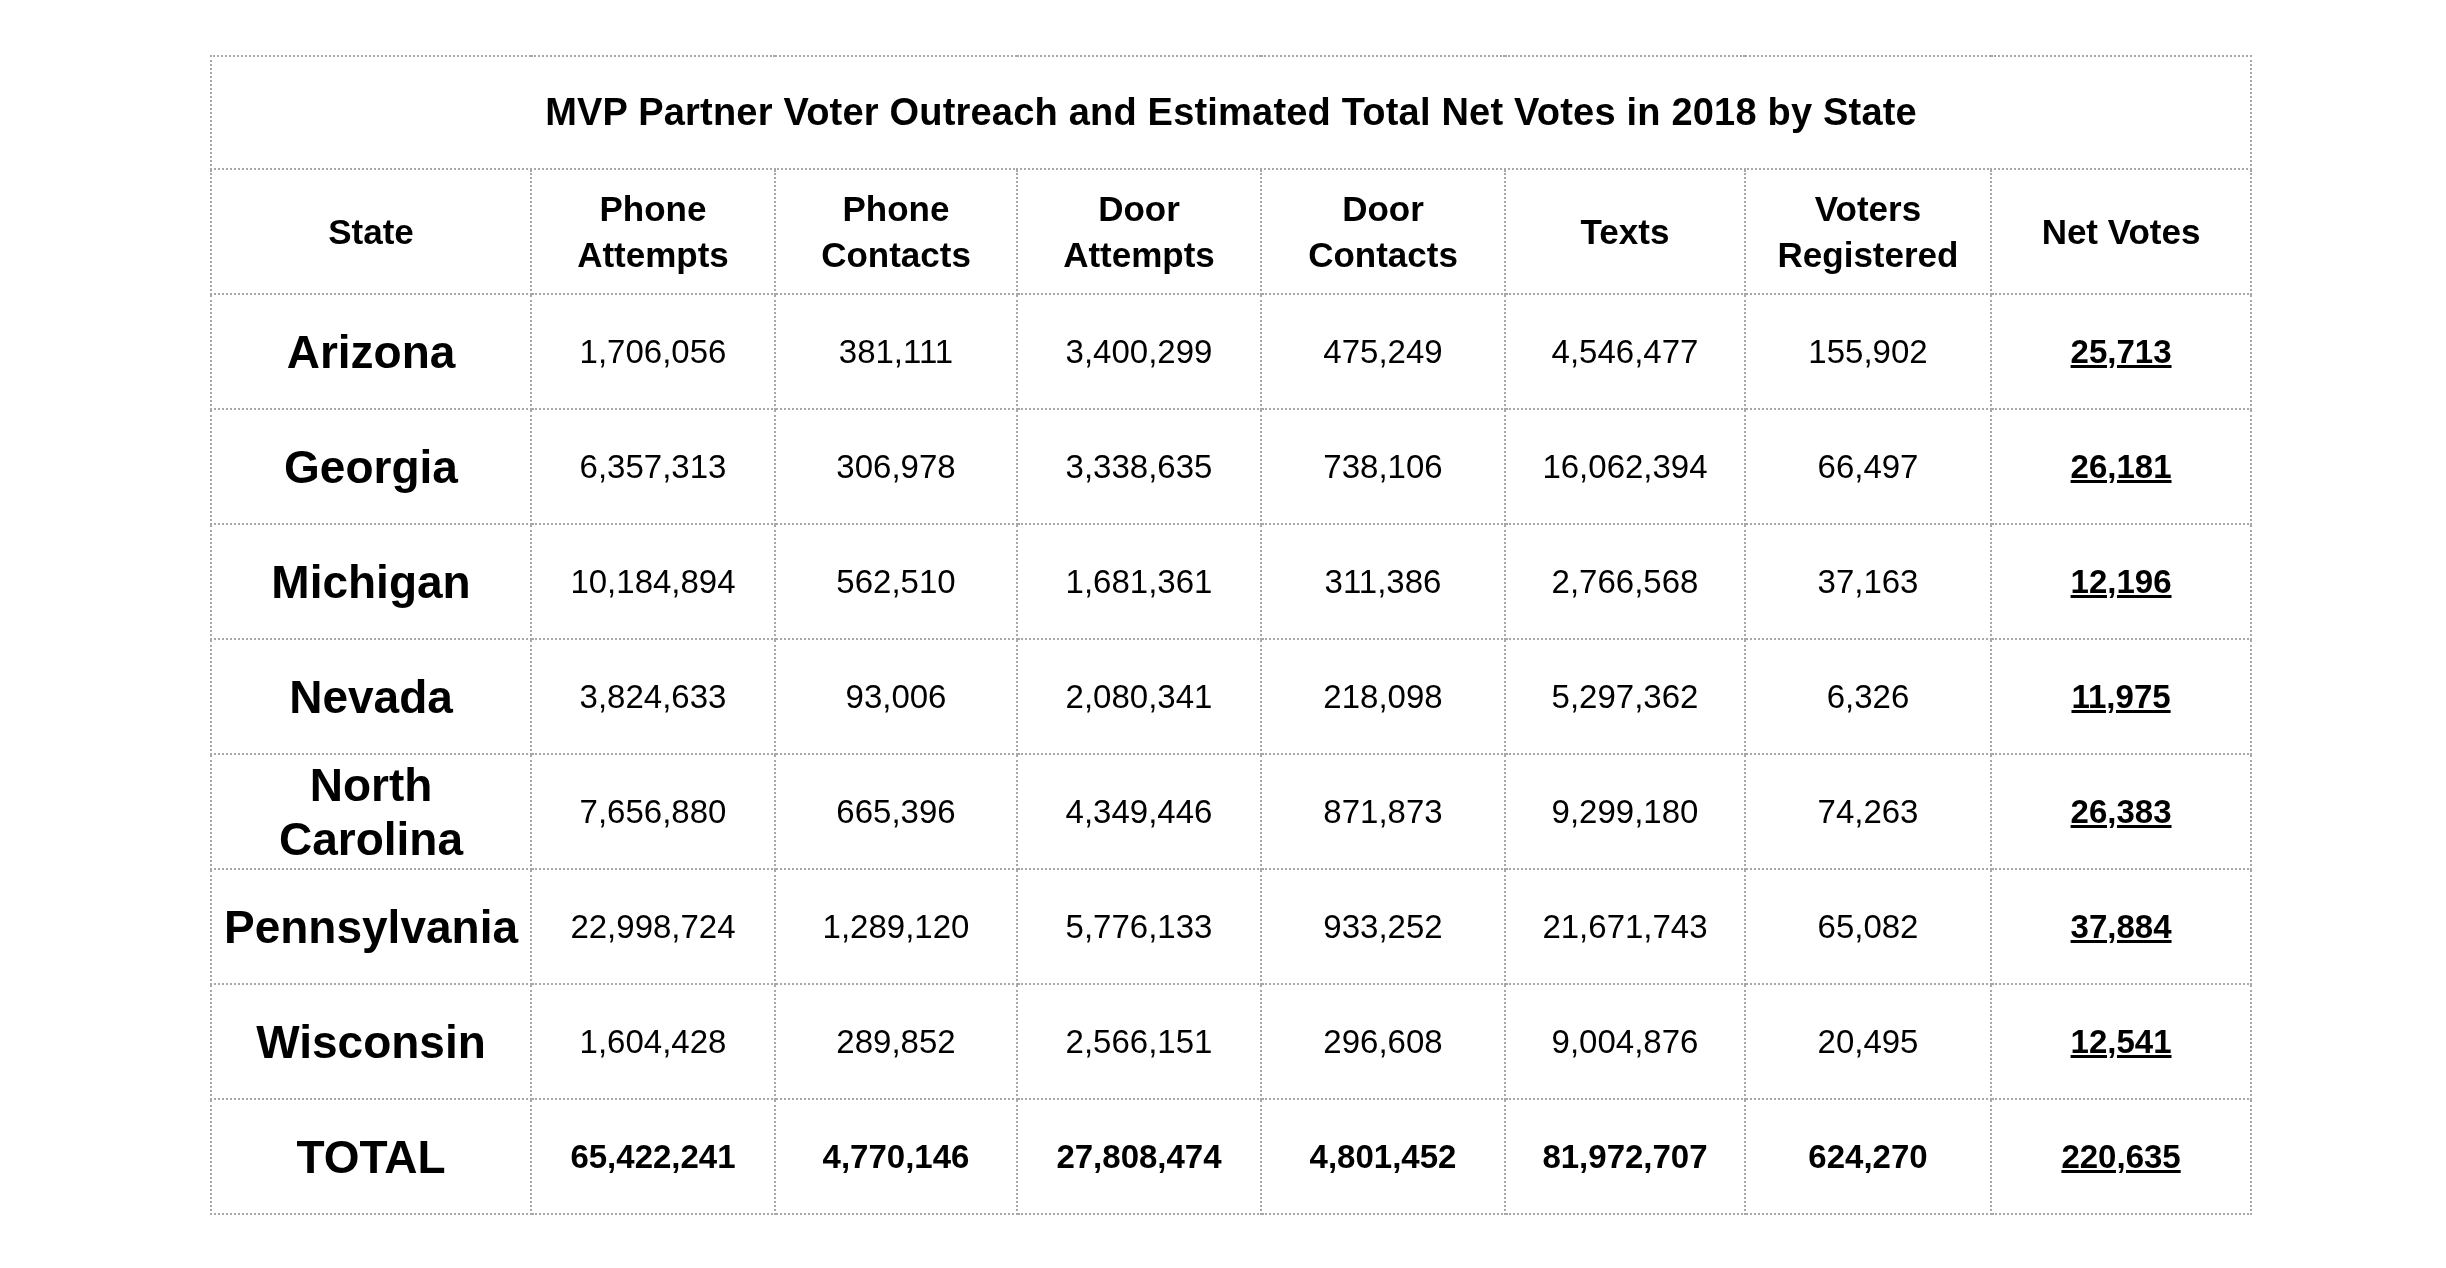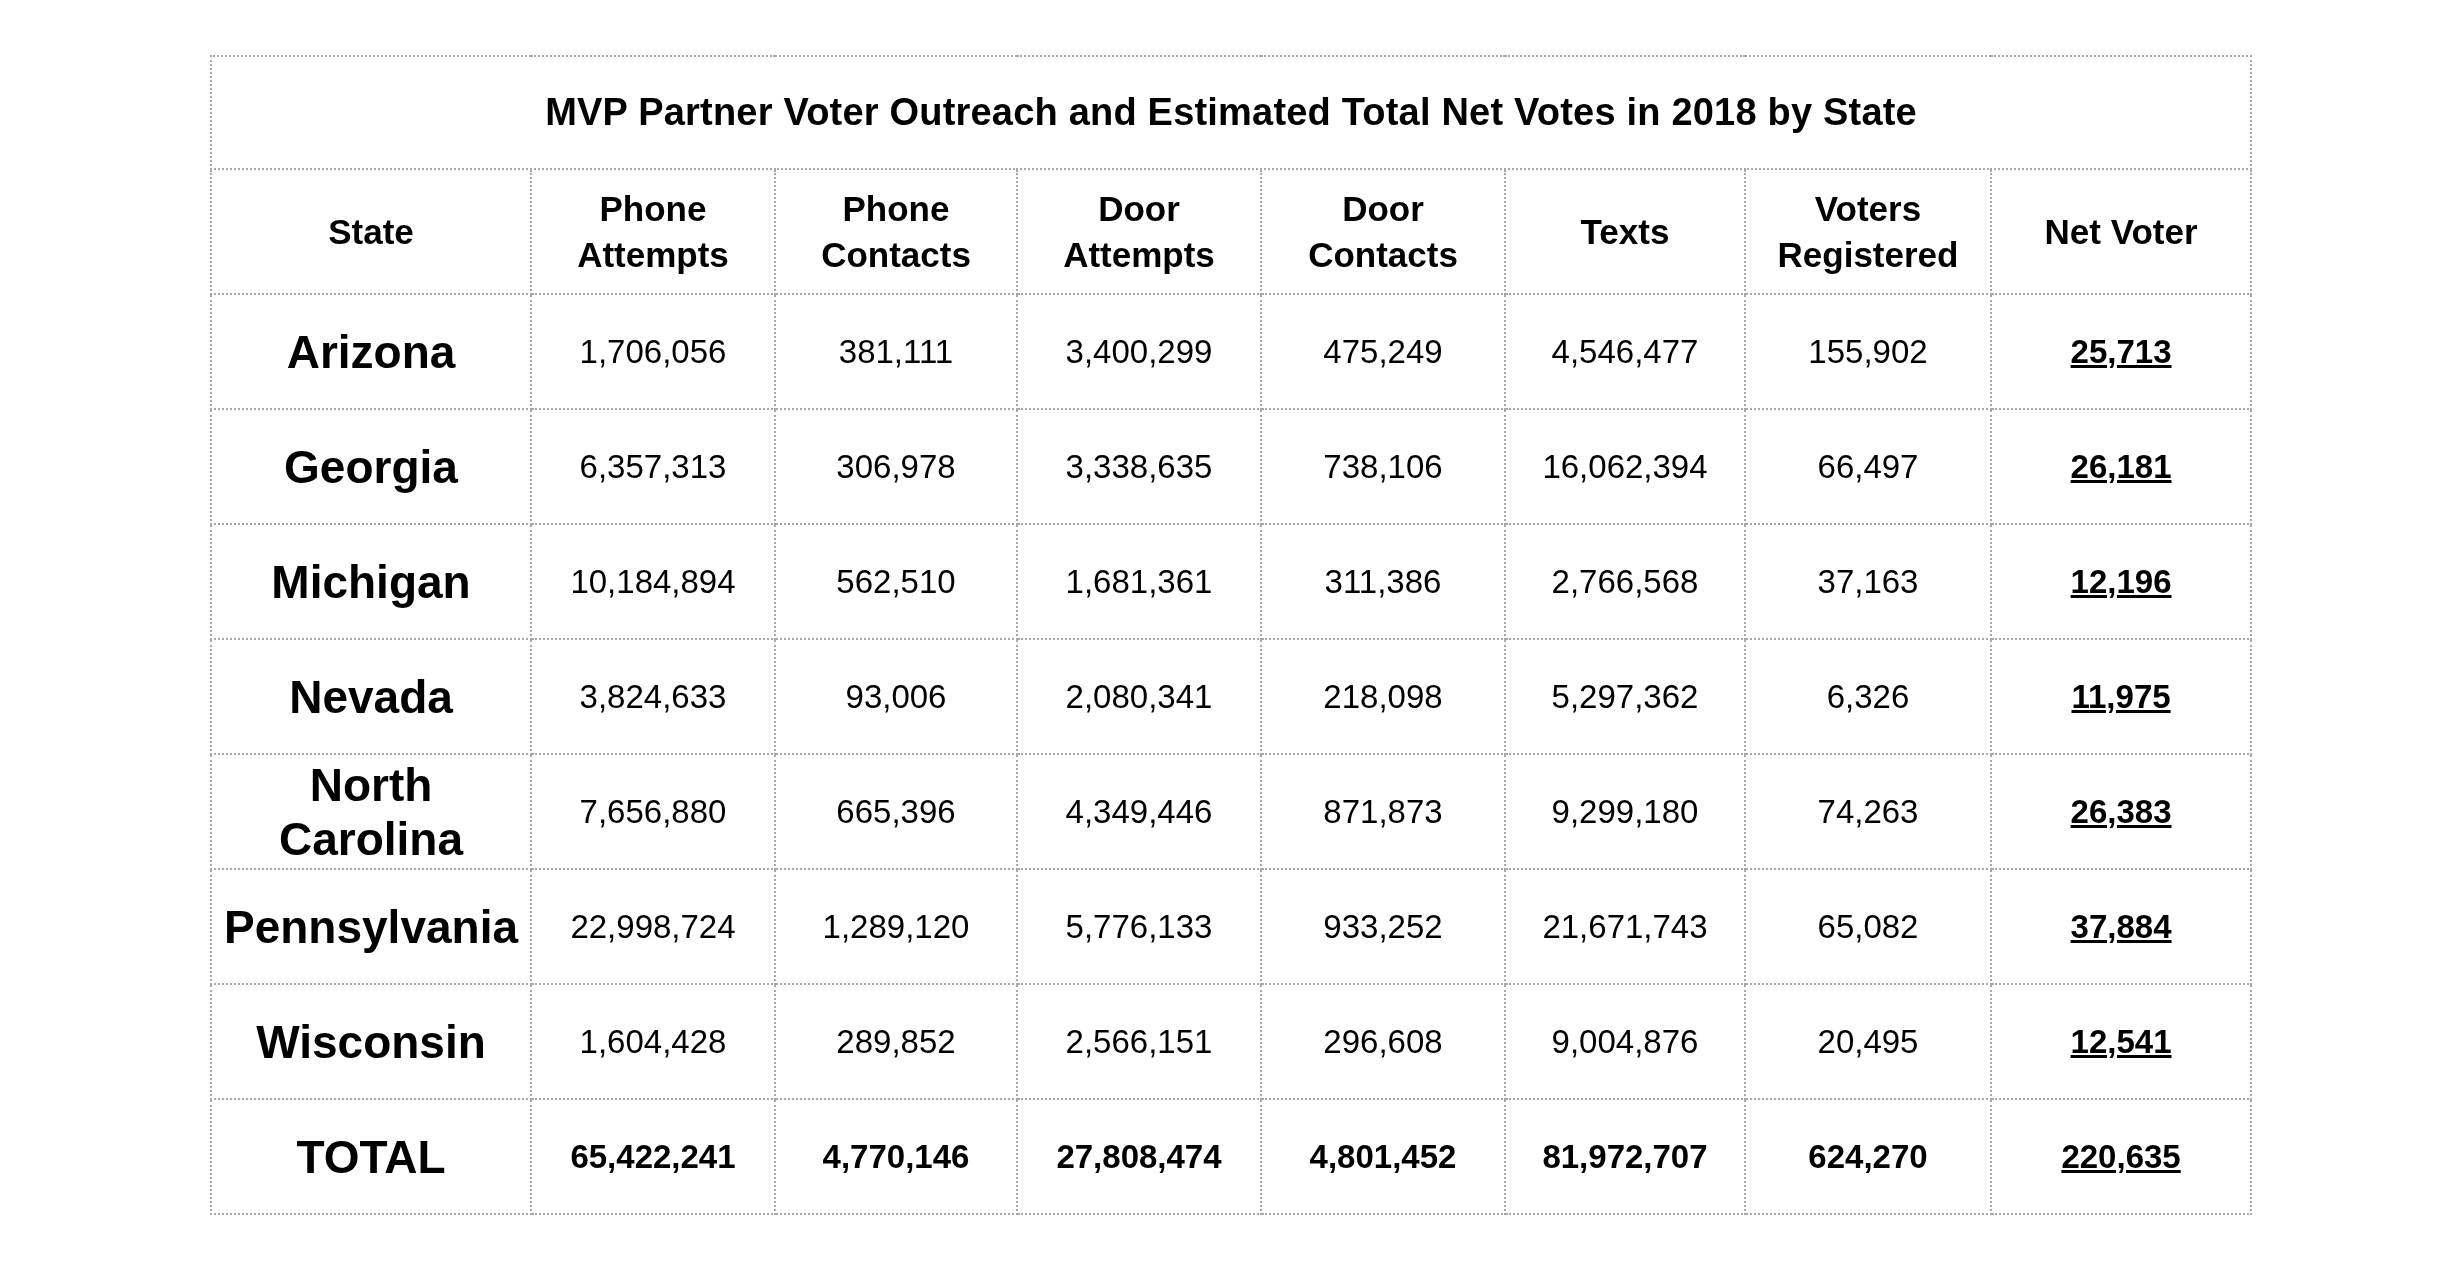"Net Voter" th { text: Voter -> Votes }
